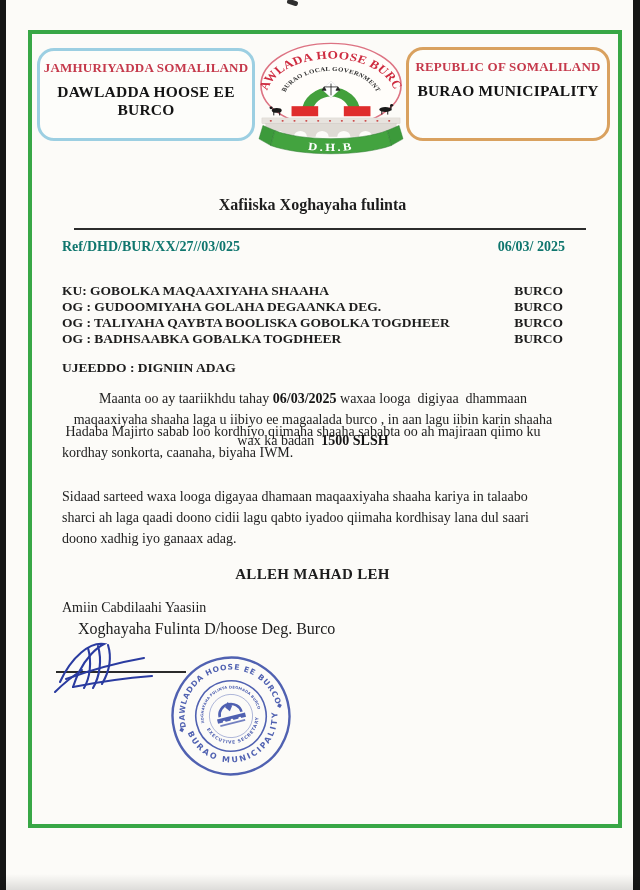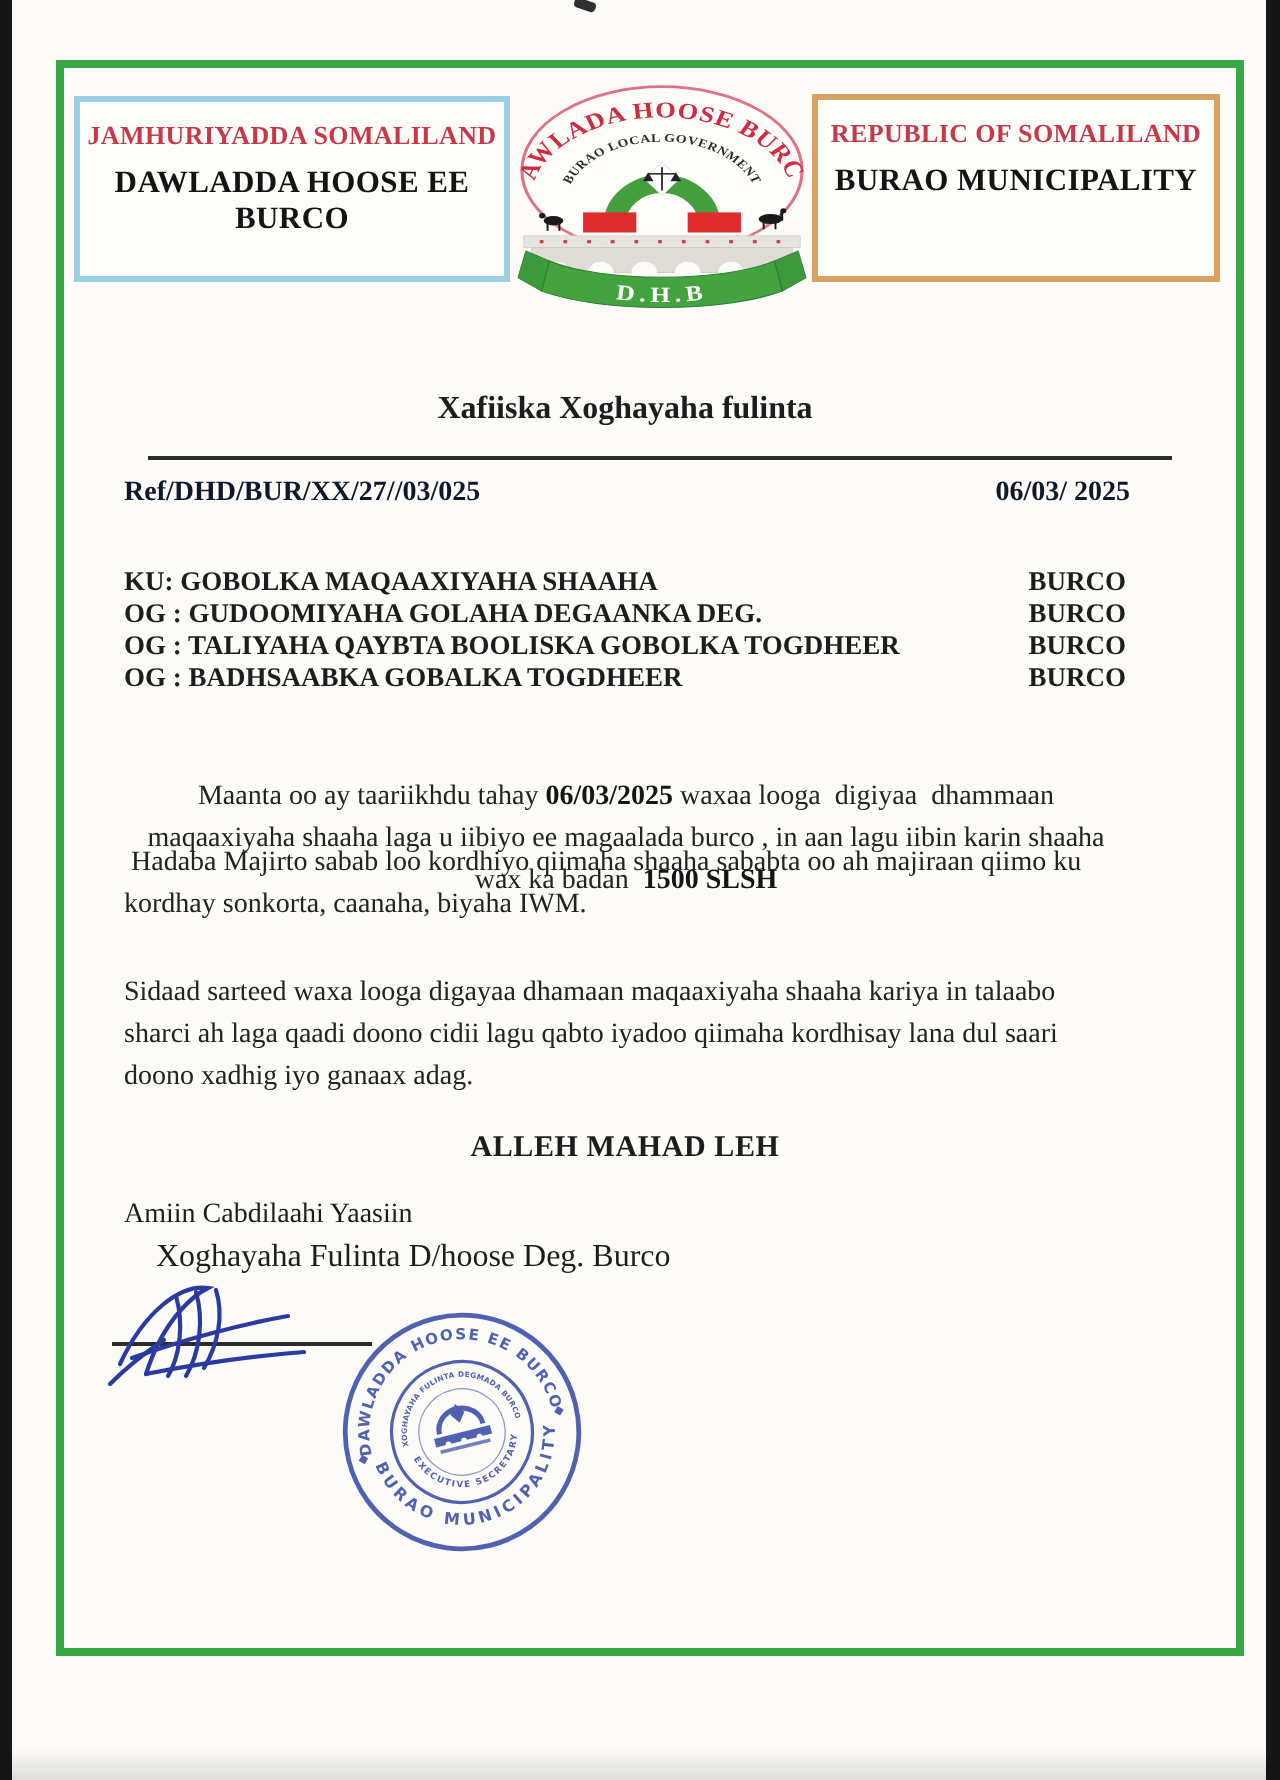"JAMHURIYADDA SOMALILAND" .hdr-box { border-radius: none -> 17px }
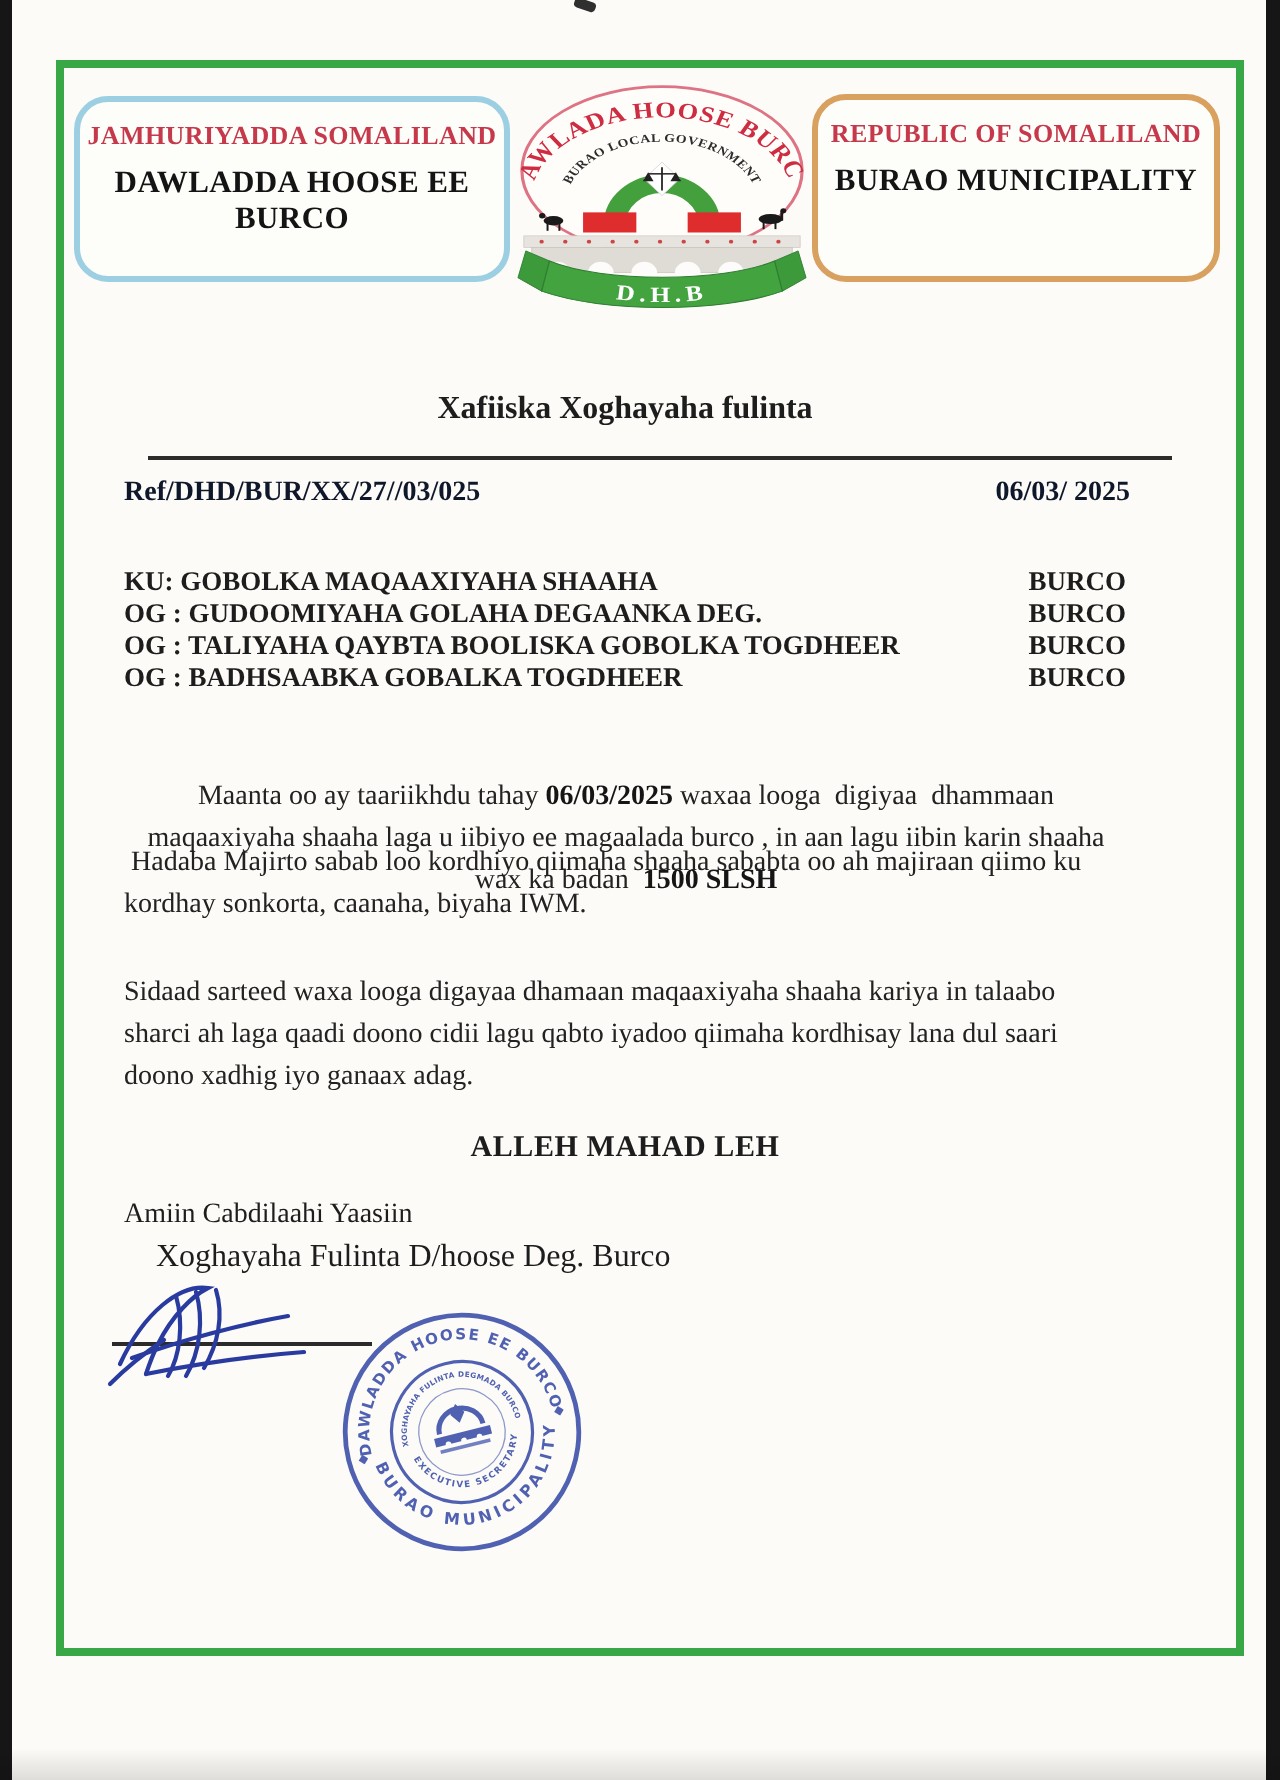"Ref/DHD/BUR/XX/27//03/025" .ref-row { color: #0f172a -> #0f766e }
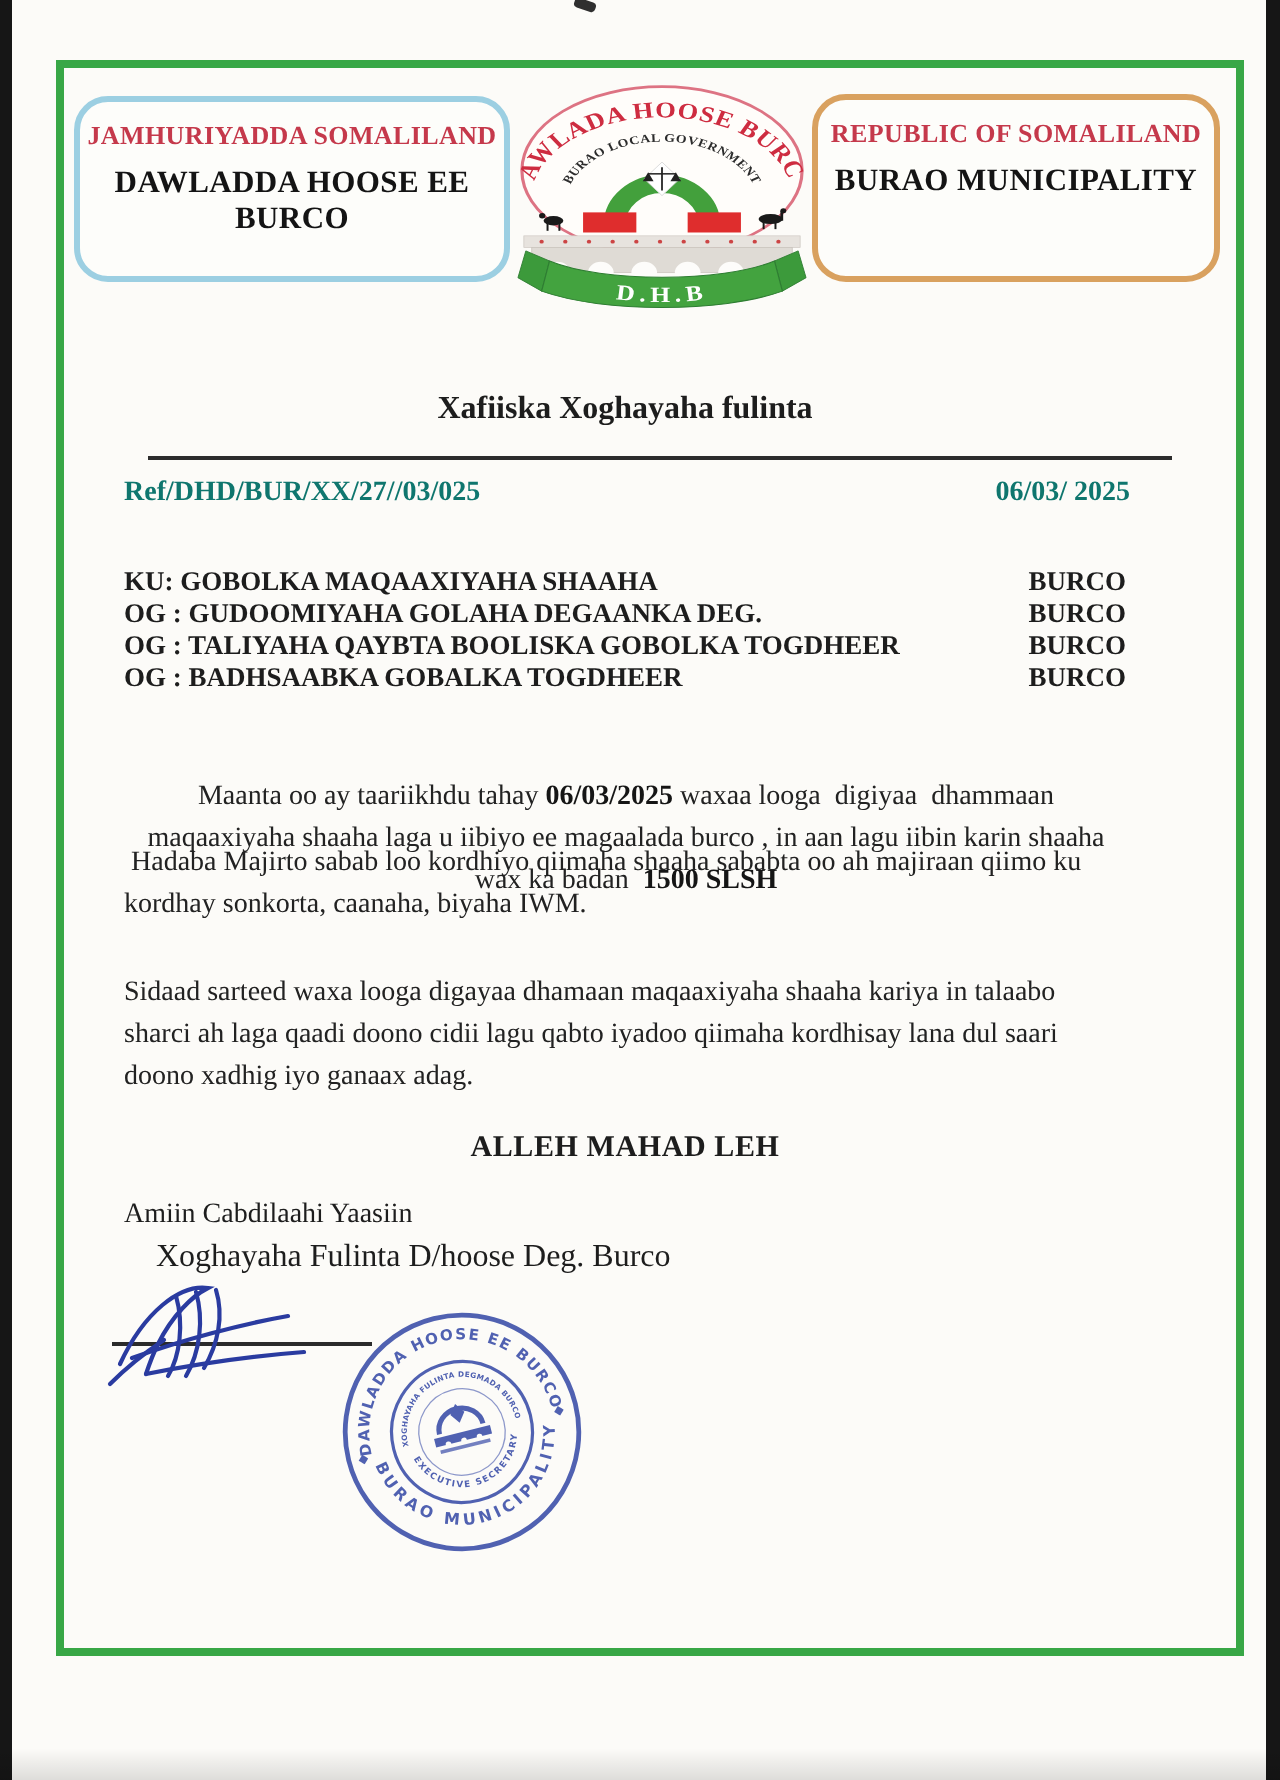"UJEEDDO : DIGNIIN ADAG" div.subject { html: none -> <div>UJEEDDO : DIGNIIN ADAG</div> }
